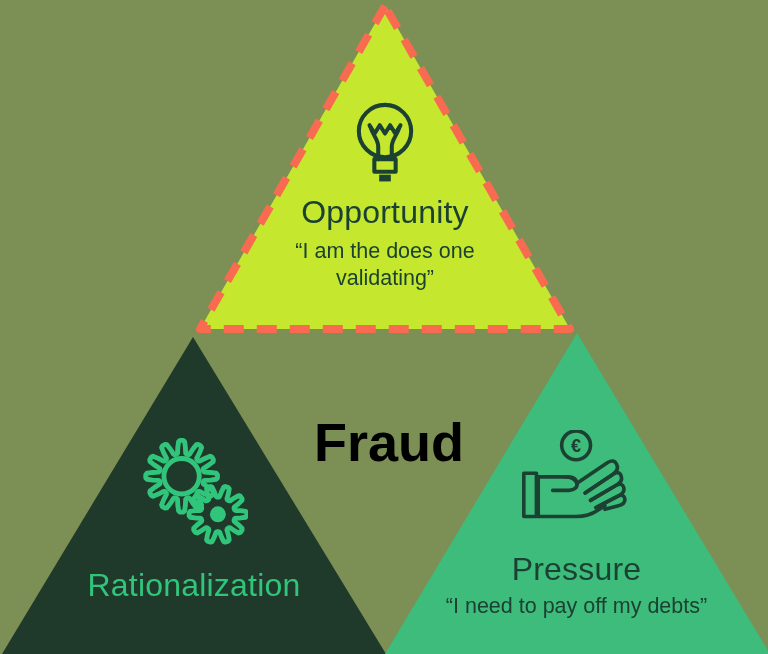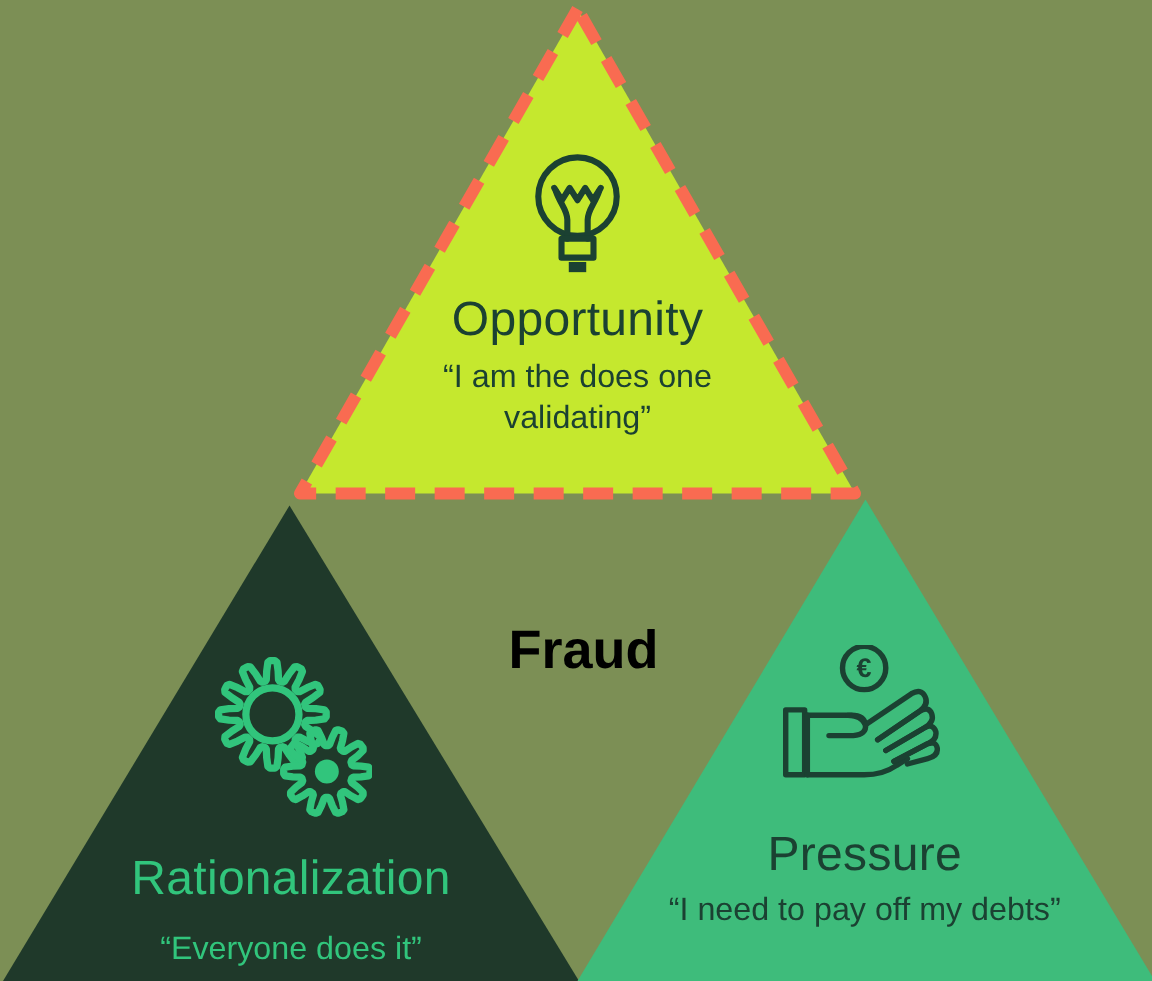"Fraud" .fraud { font-size: 36px -> 54px }
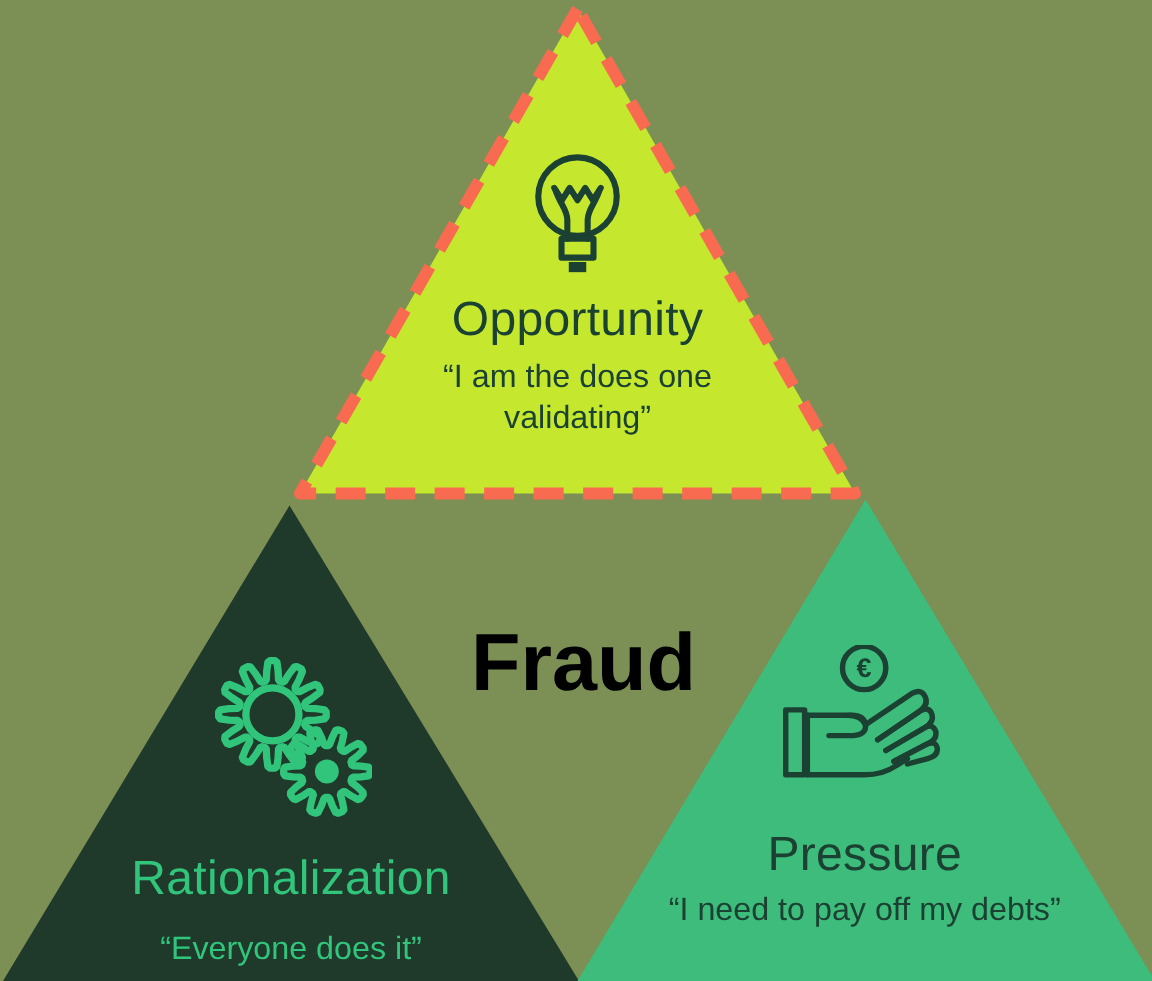"“Everyone does it”" div.quote { html: <div>“Everyone does it”</div> -> none }
